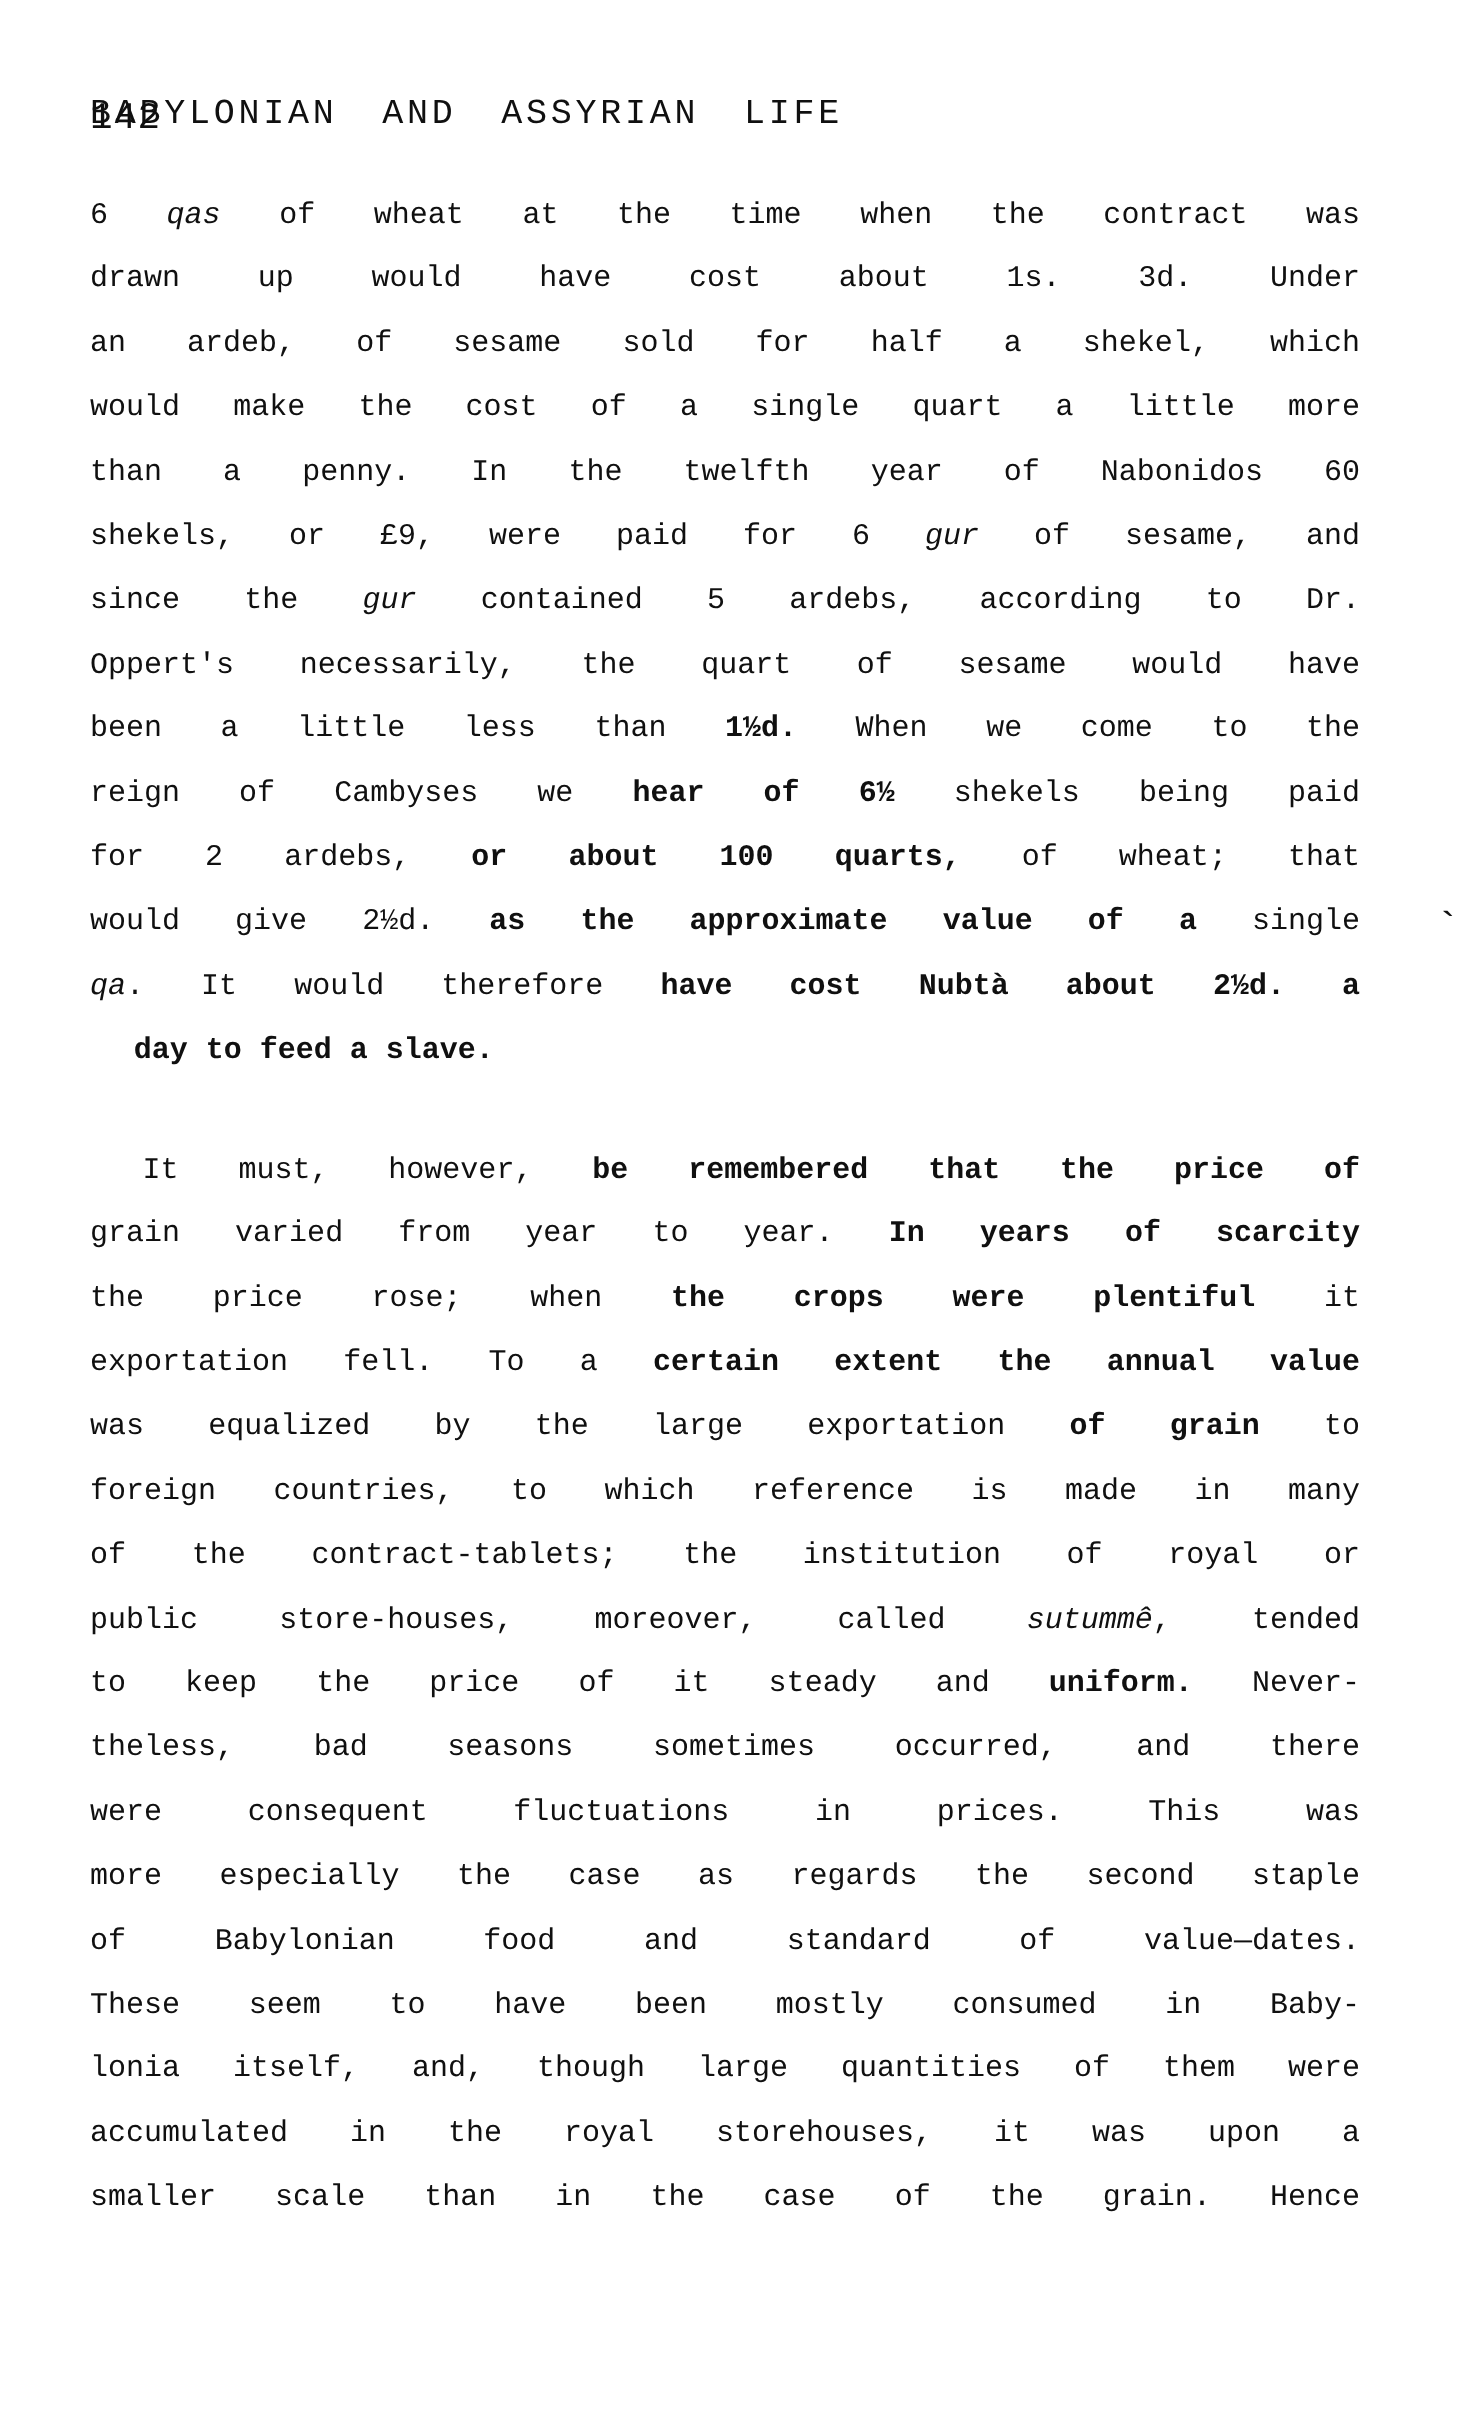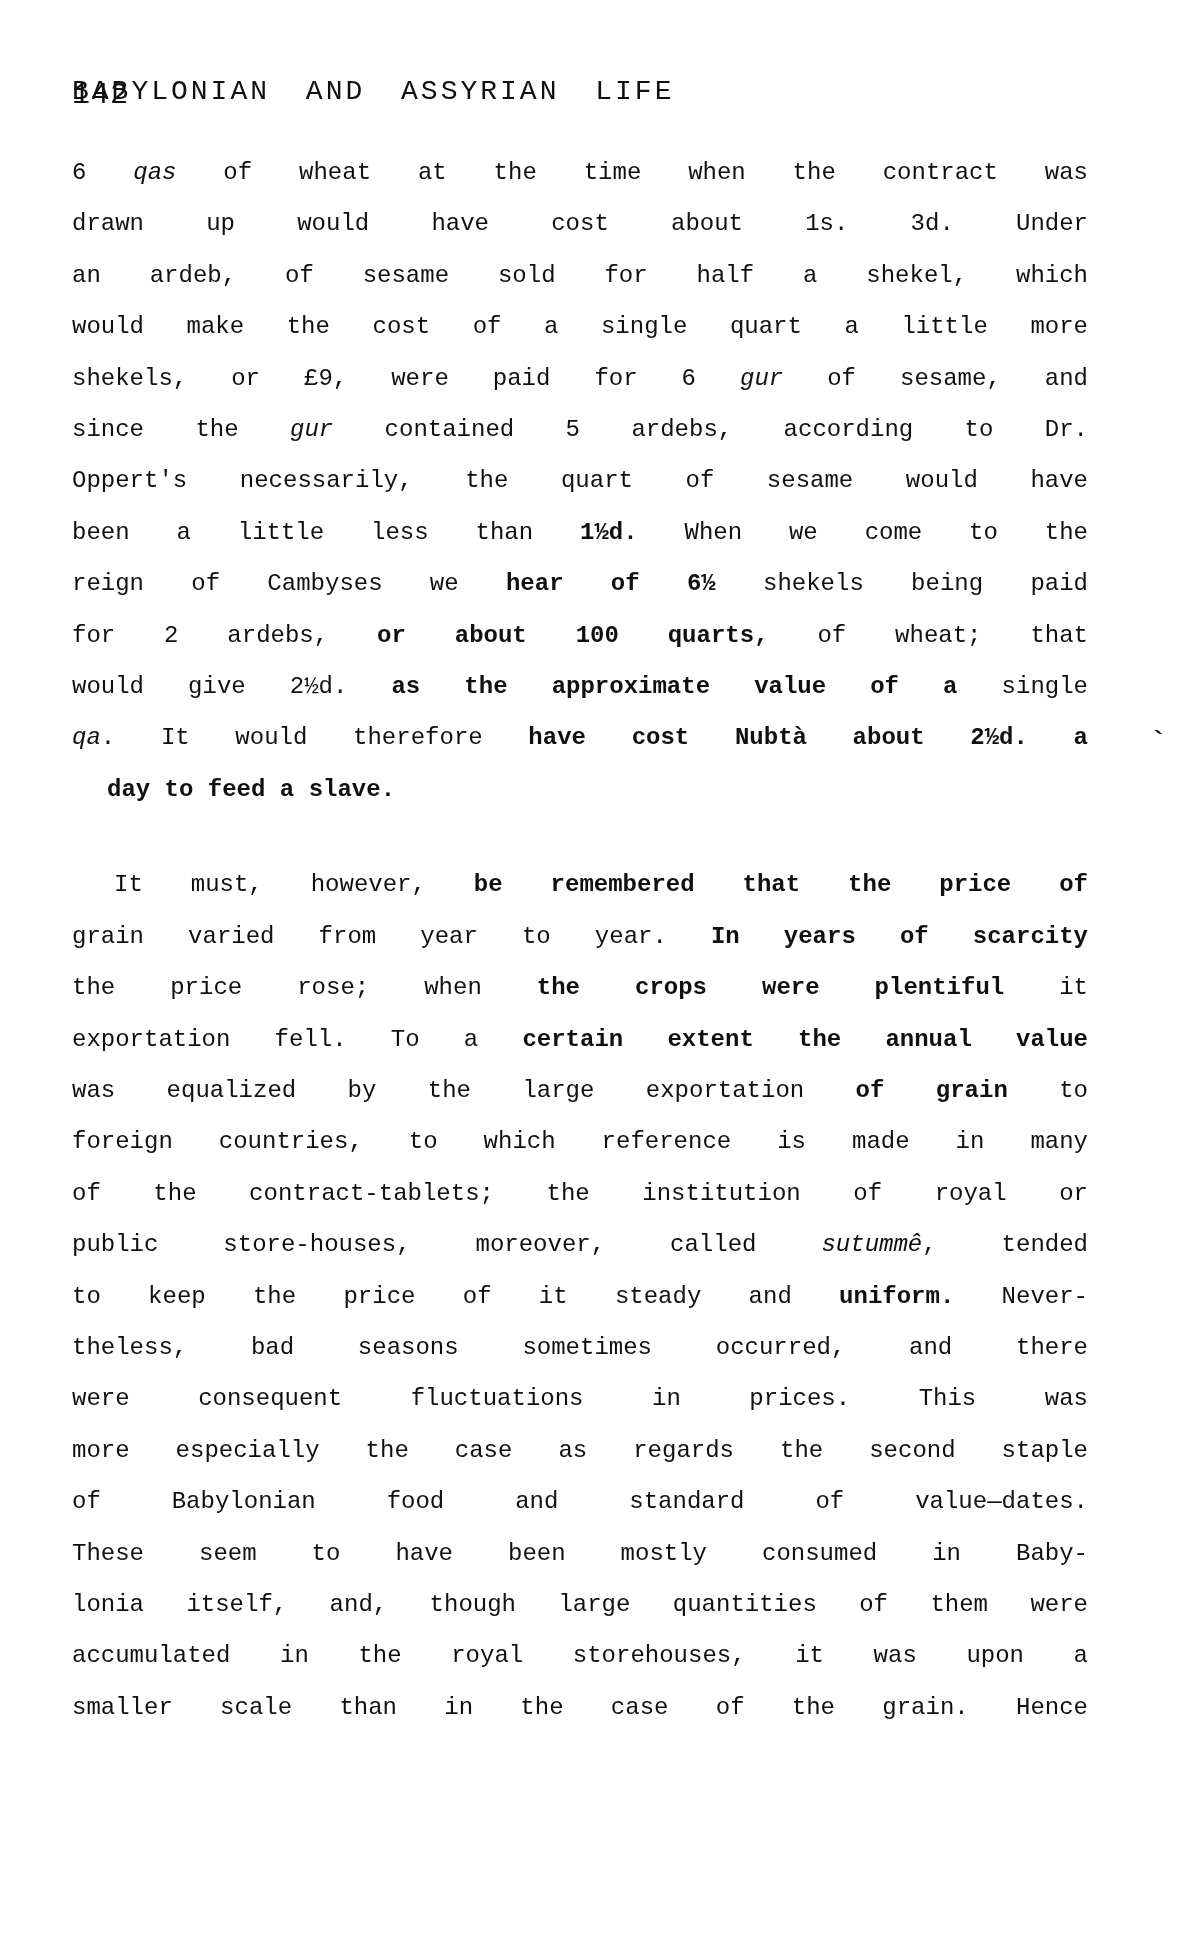"than a penny. In the" div.line { html: none -> <div><span>than a penny. In the twelfth year of Nabonidos 60</span></div> }
